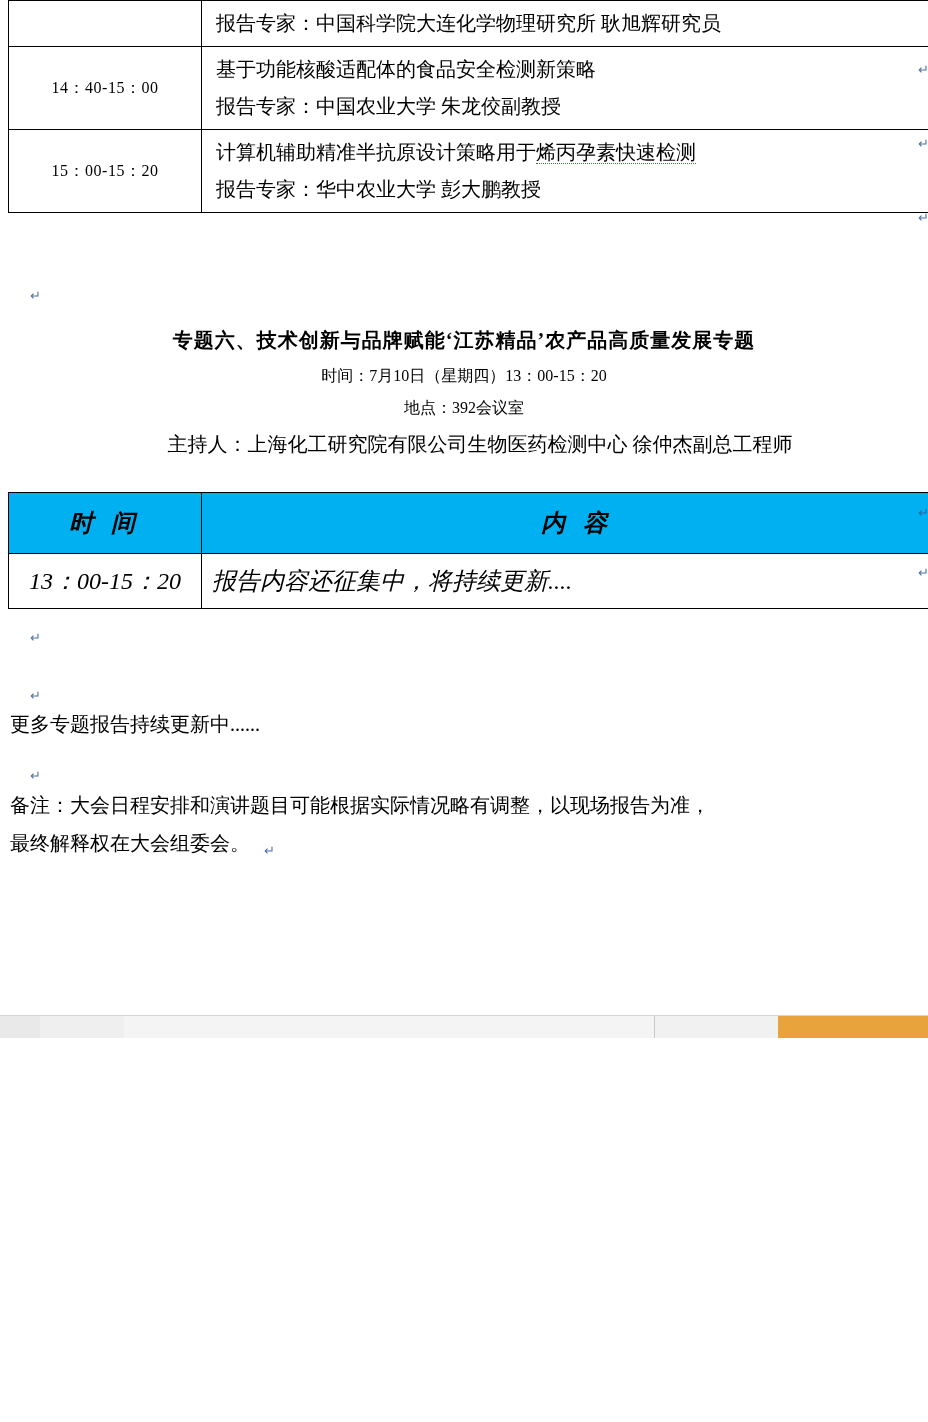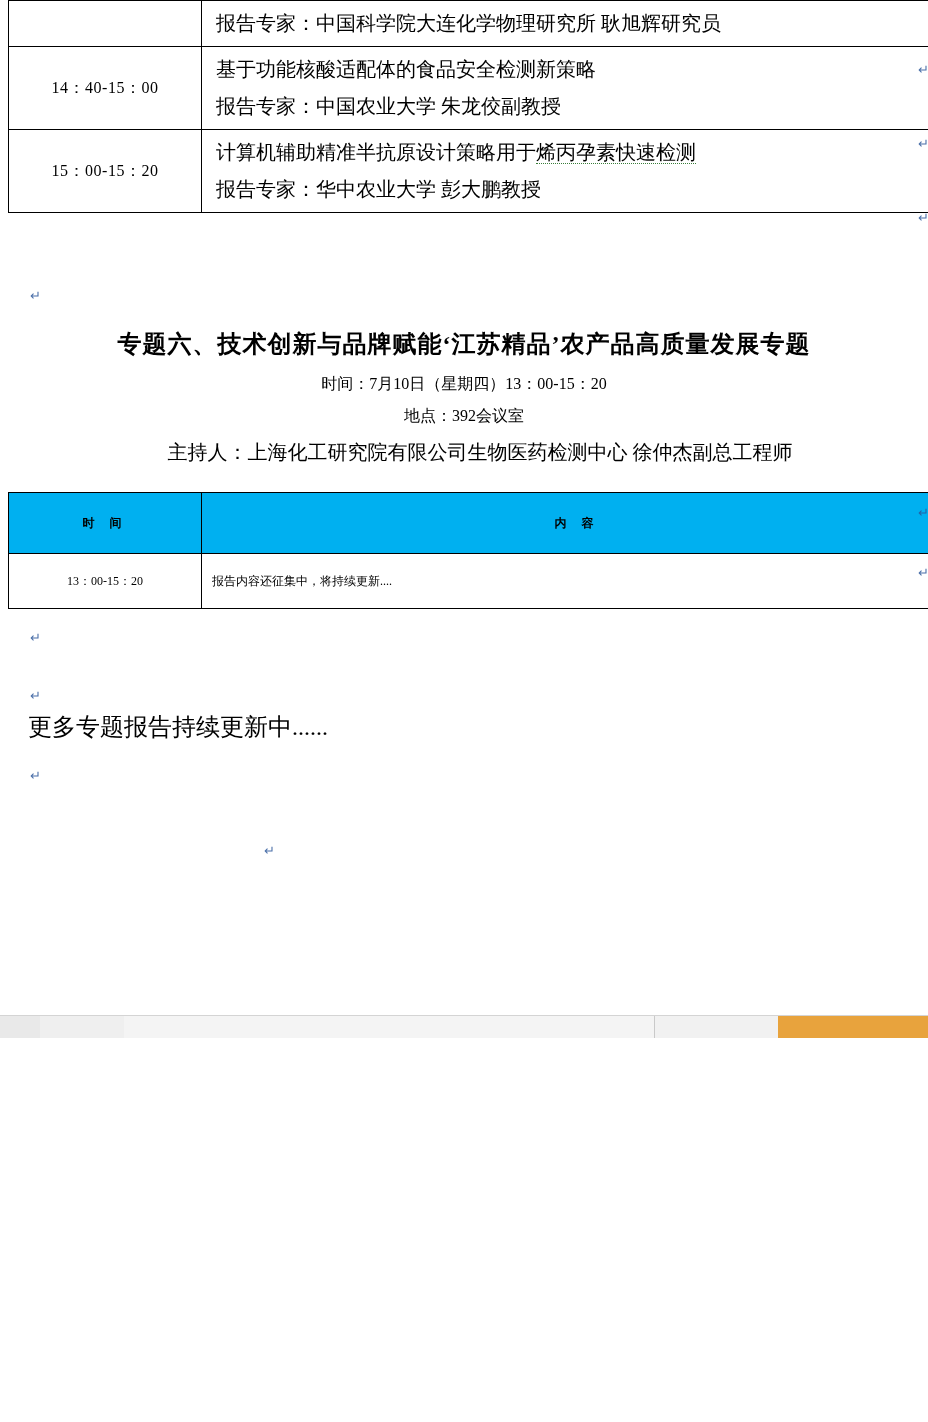"专题六、技术创新与品牌赋能‘江苏精品’农产品高质量发展专题" .section .title { font-size: 24px -> 20px }
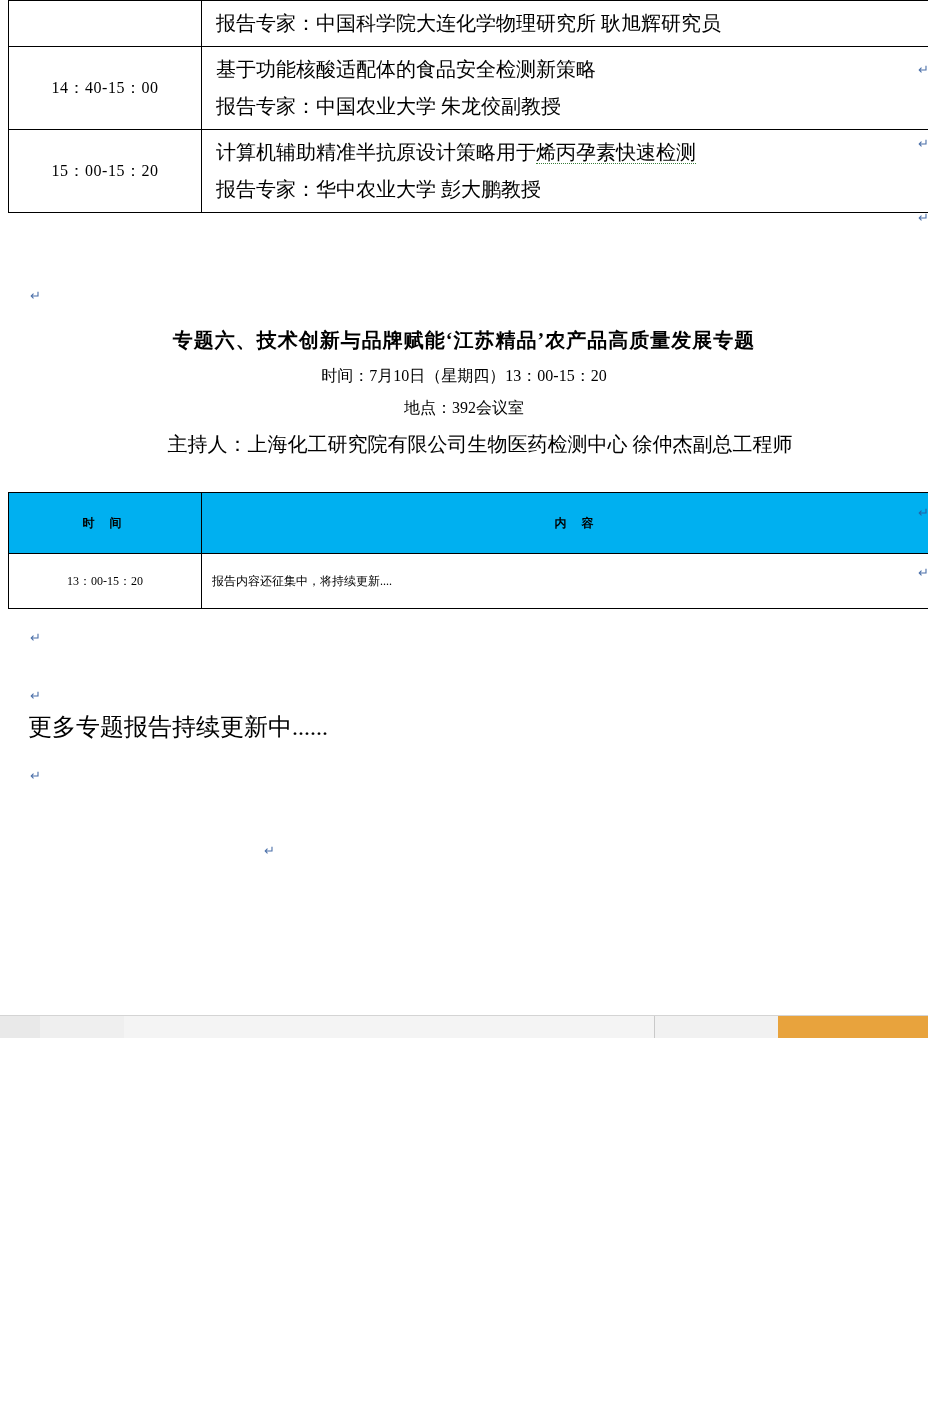"时 间" .table-bottom td { font-size: 12px -> 24px; font-style: none -> italic }
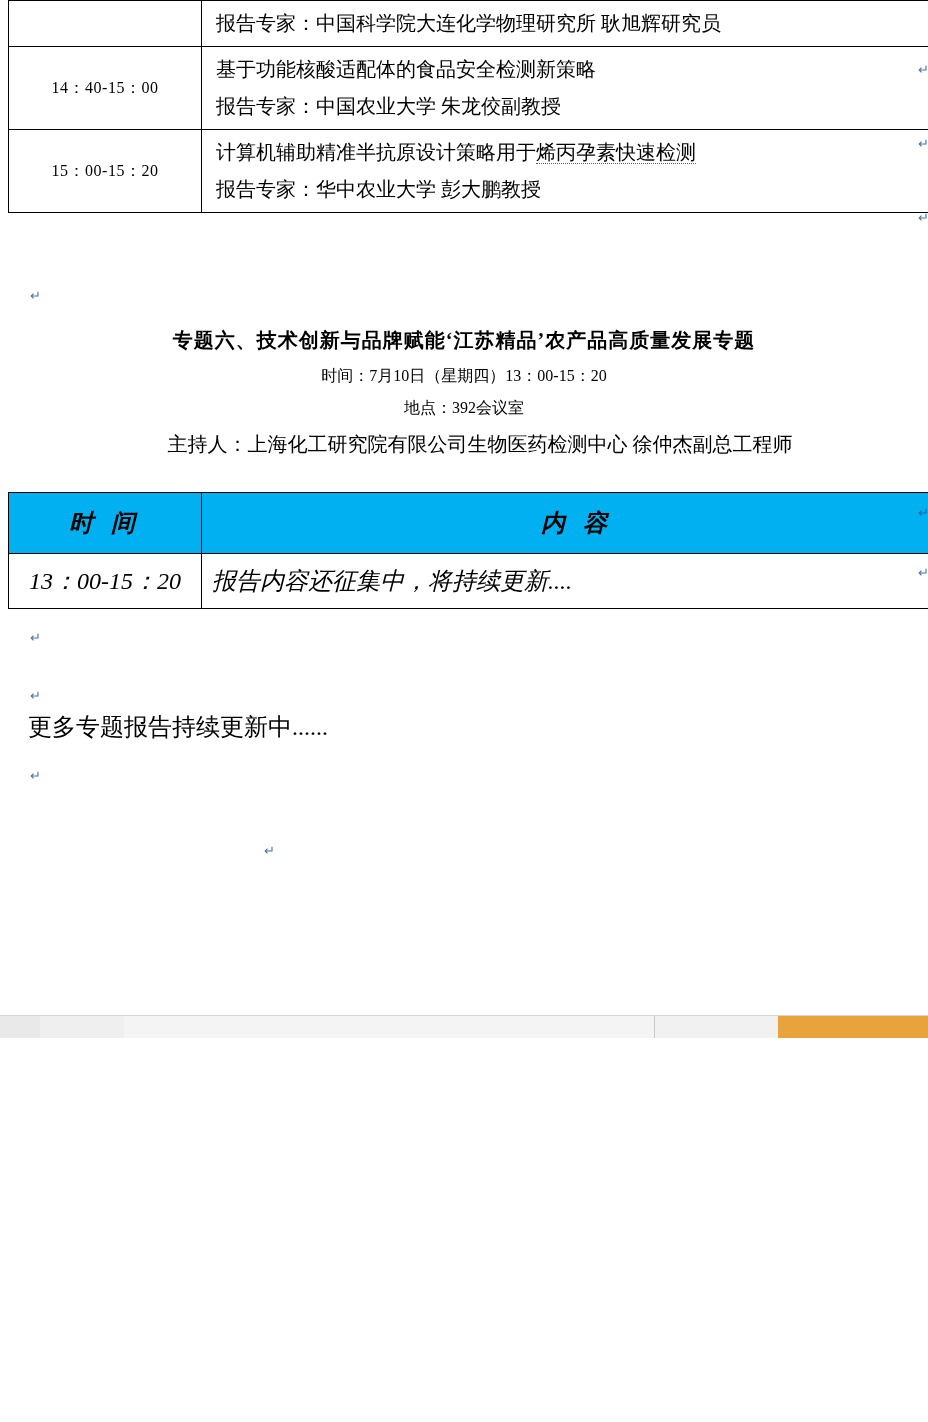"更多专题报告持续更新中......" .para { font-size: 24px -> 20px; left: 28px -> 10px }
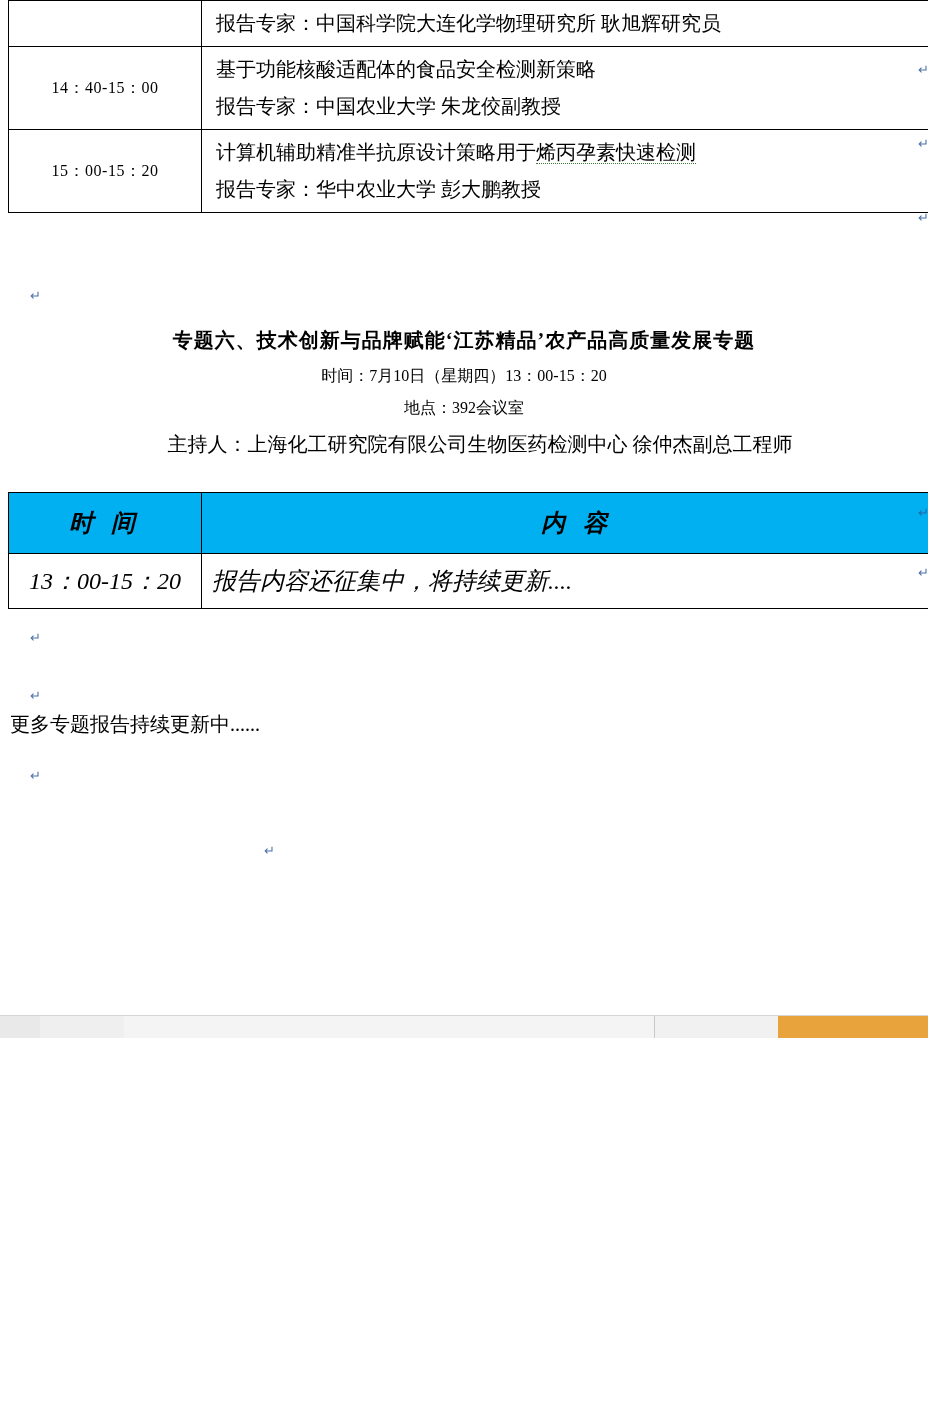"备注：大会日程安排和演讲题目可能根据实际情况略有调整，以现场报告为准，" div.para { html: none -> <div> <div>备注：大会日程安排和演讲题目可能根据实际情况略有调整，以现场报告为准，</div> <div>最终解释权在大会组委会。</div> </div> }
